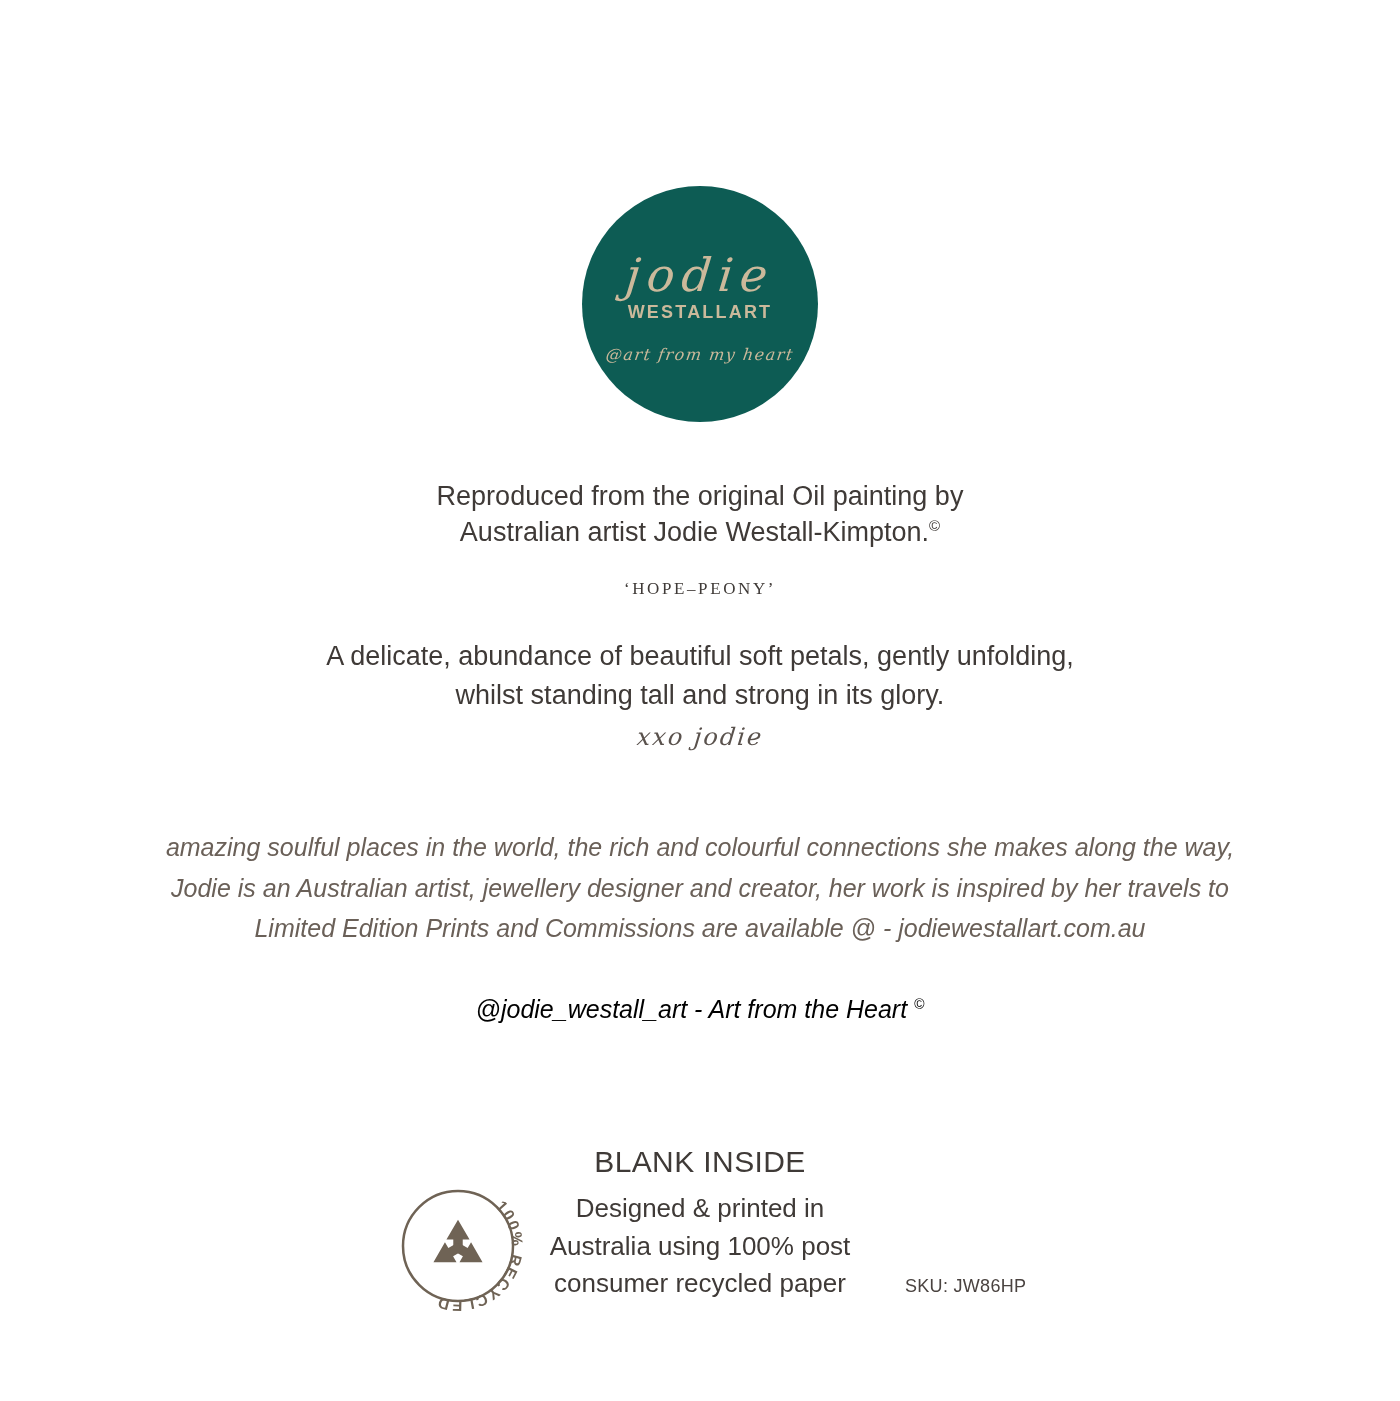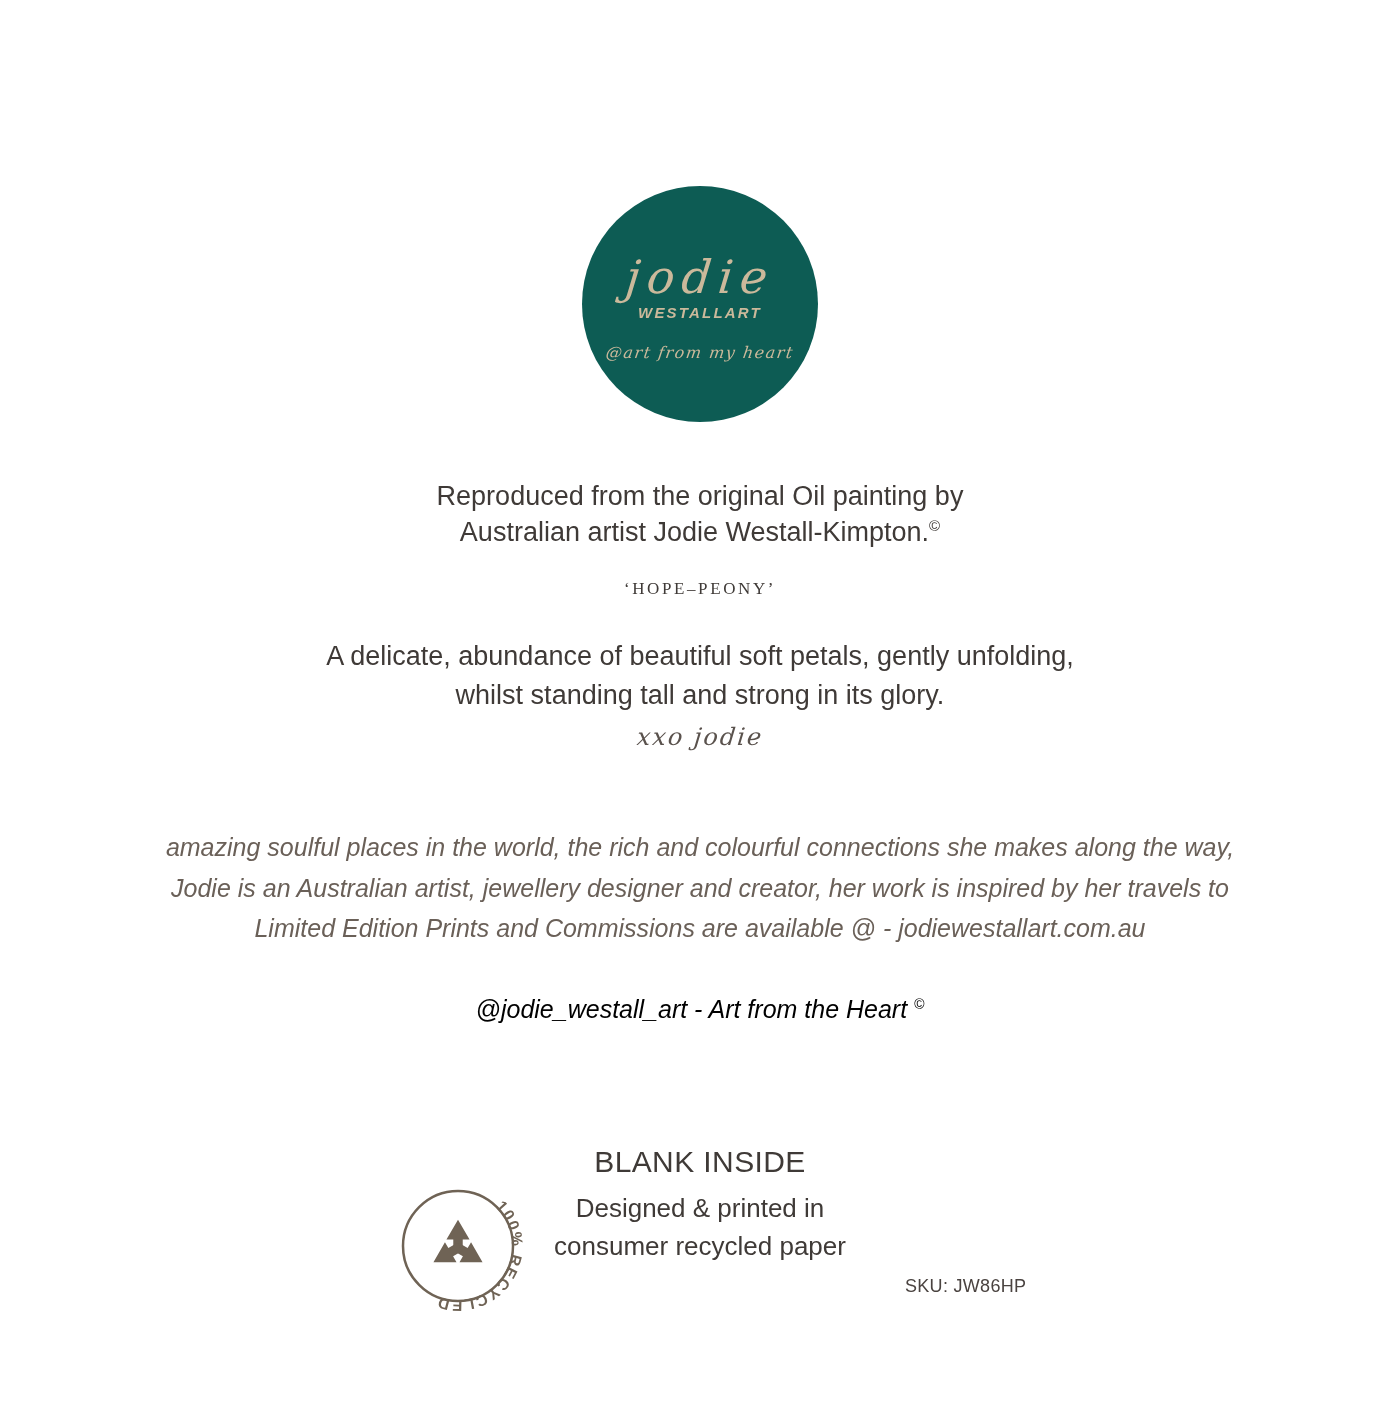"WESTALLART" .logo-sub { font-size: 15px -> 18px; font-style: italic -> none }
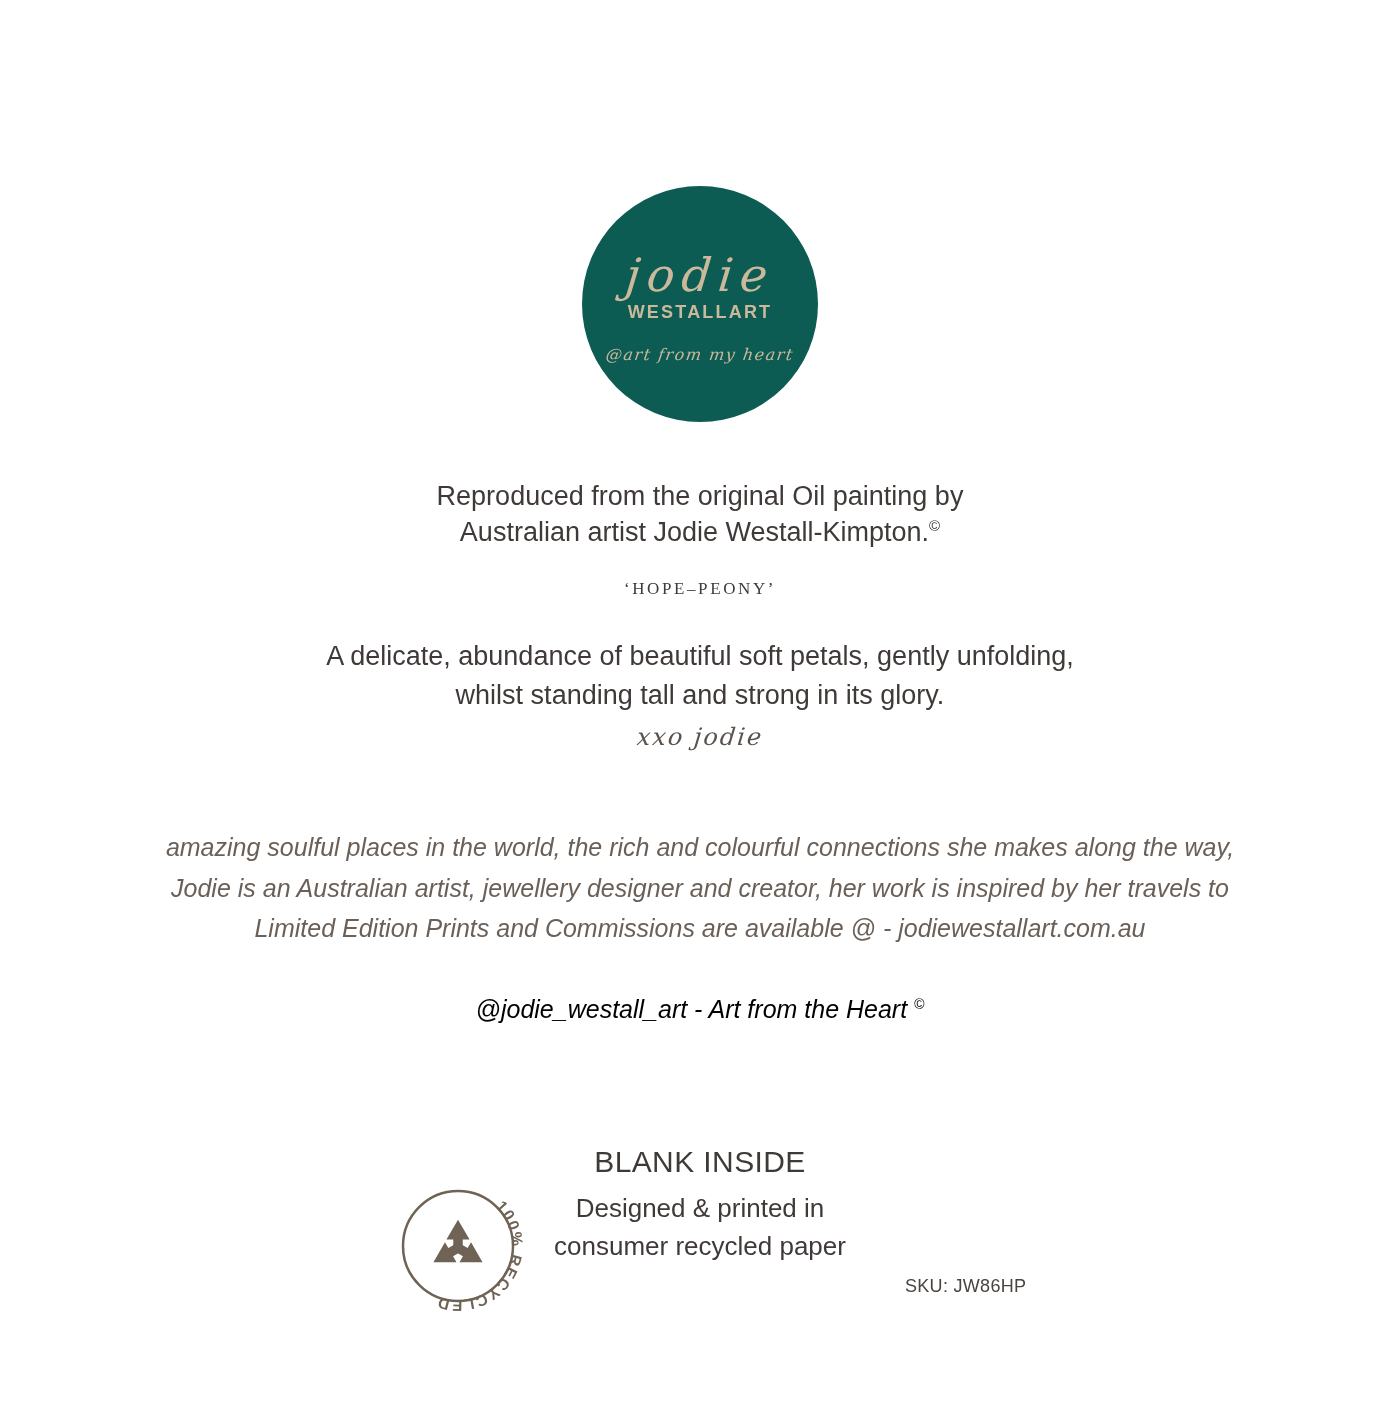"Australia using 100% post" span { html: none -> <span>Australia using 100% post</span> }
